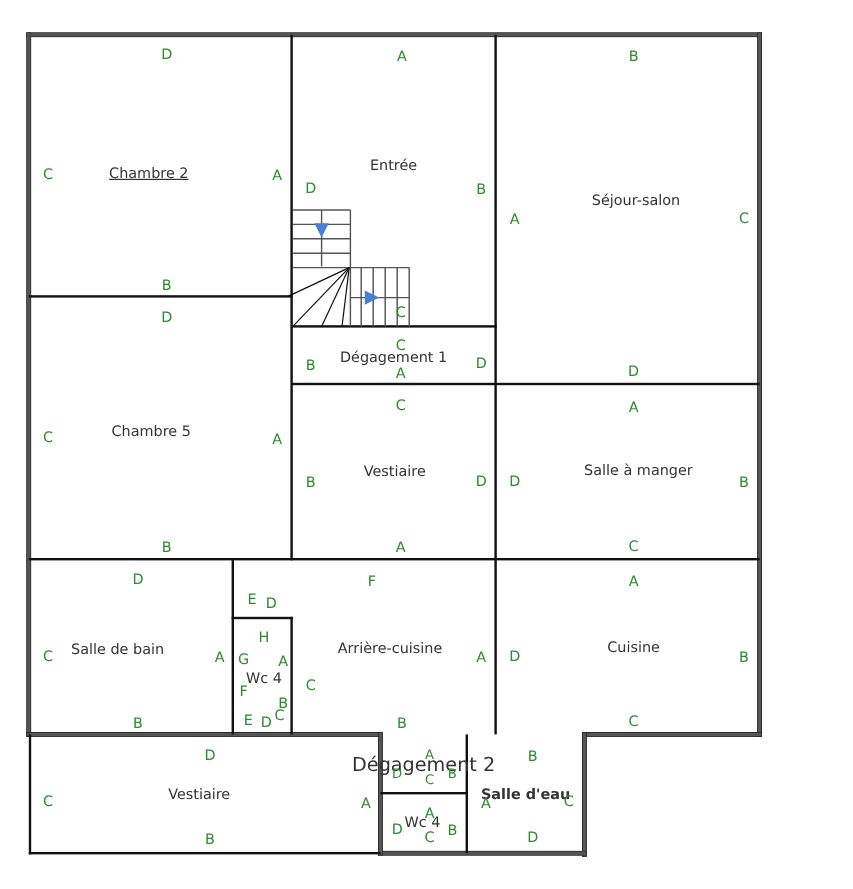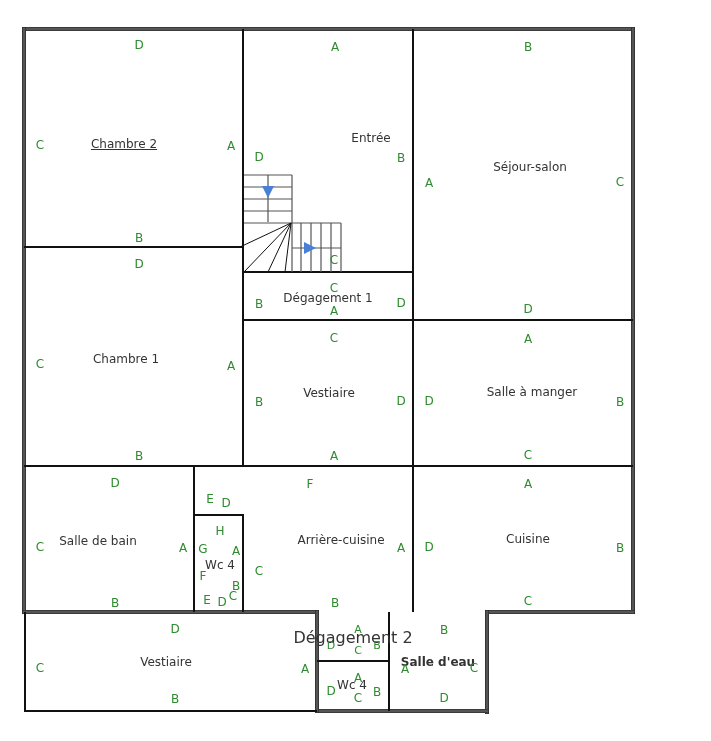"Entrée" div.room-name { margin-left: 43px -> none }
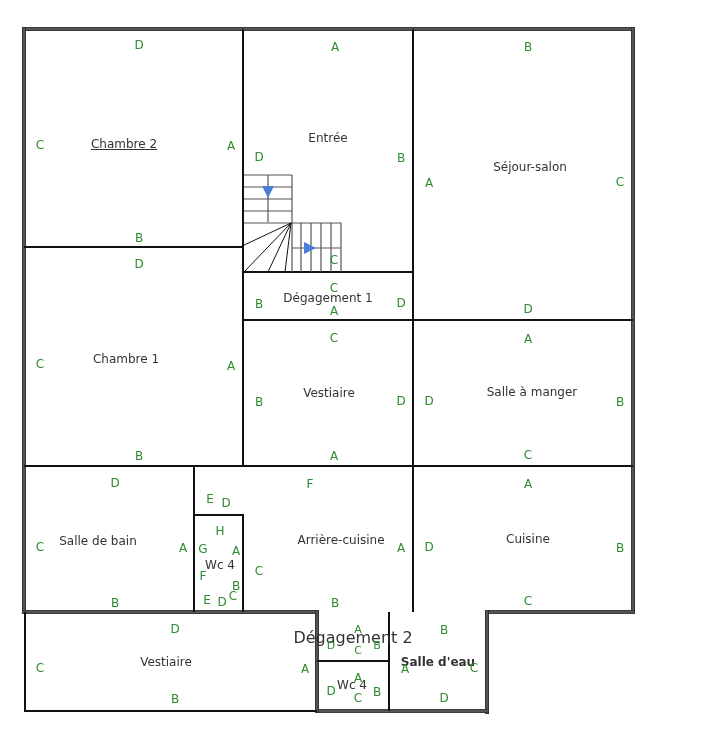"Chambre 1" div.room-name { text: 1 -> 5 }
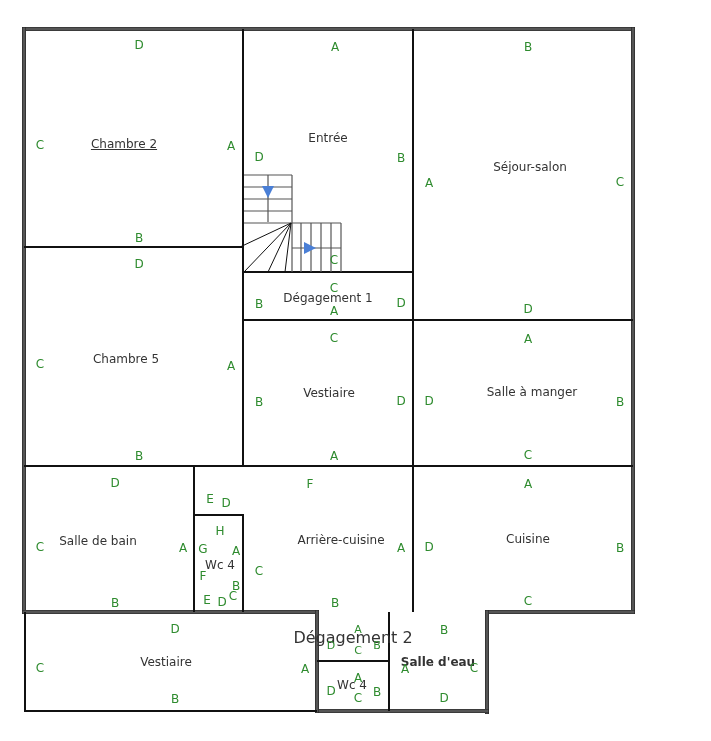"Arrière-cuisine" div.room-name { margin-left: 16px -> none }
